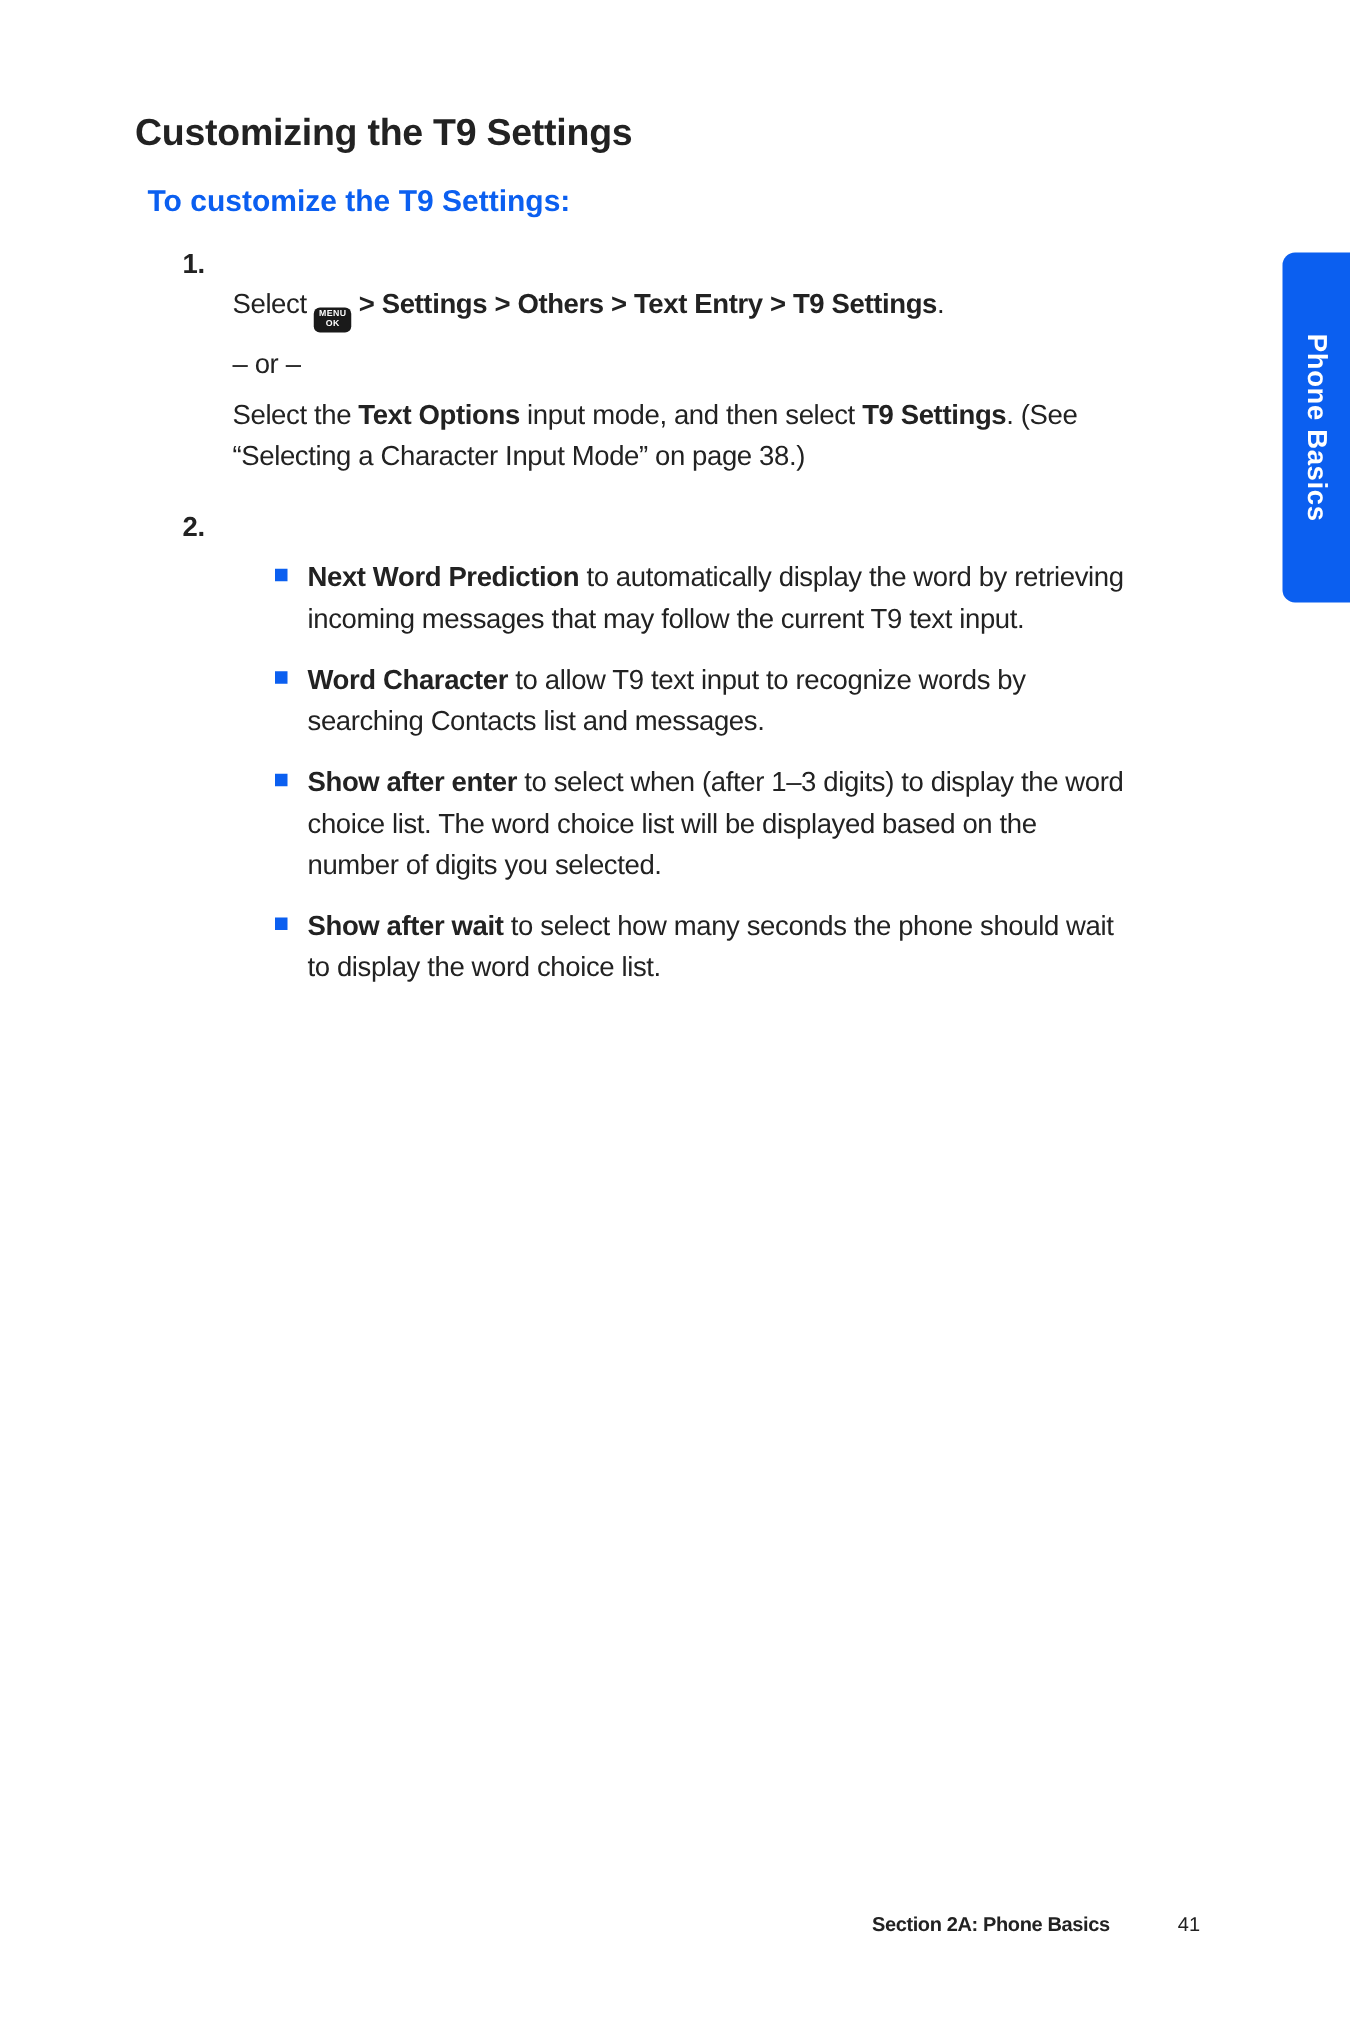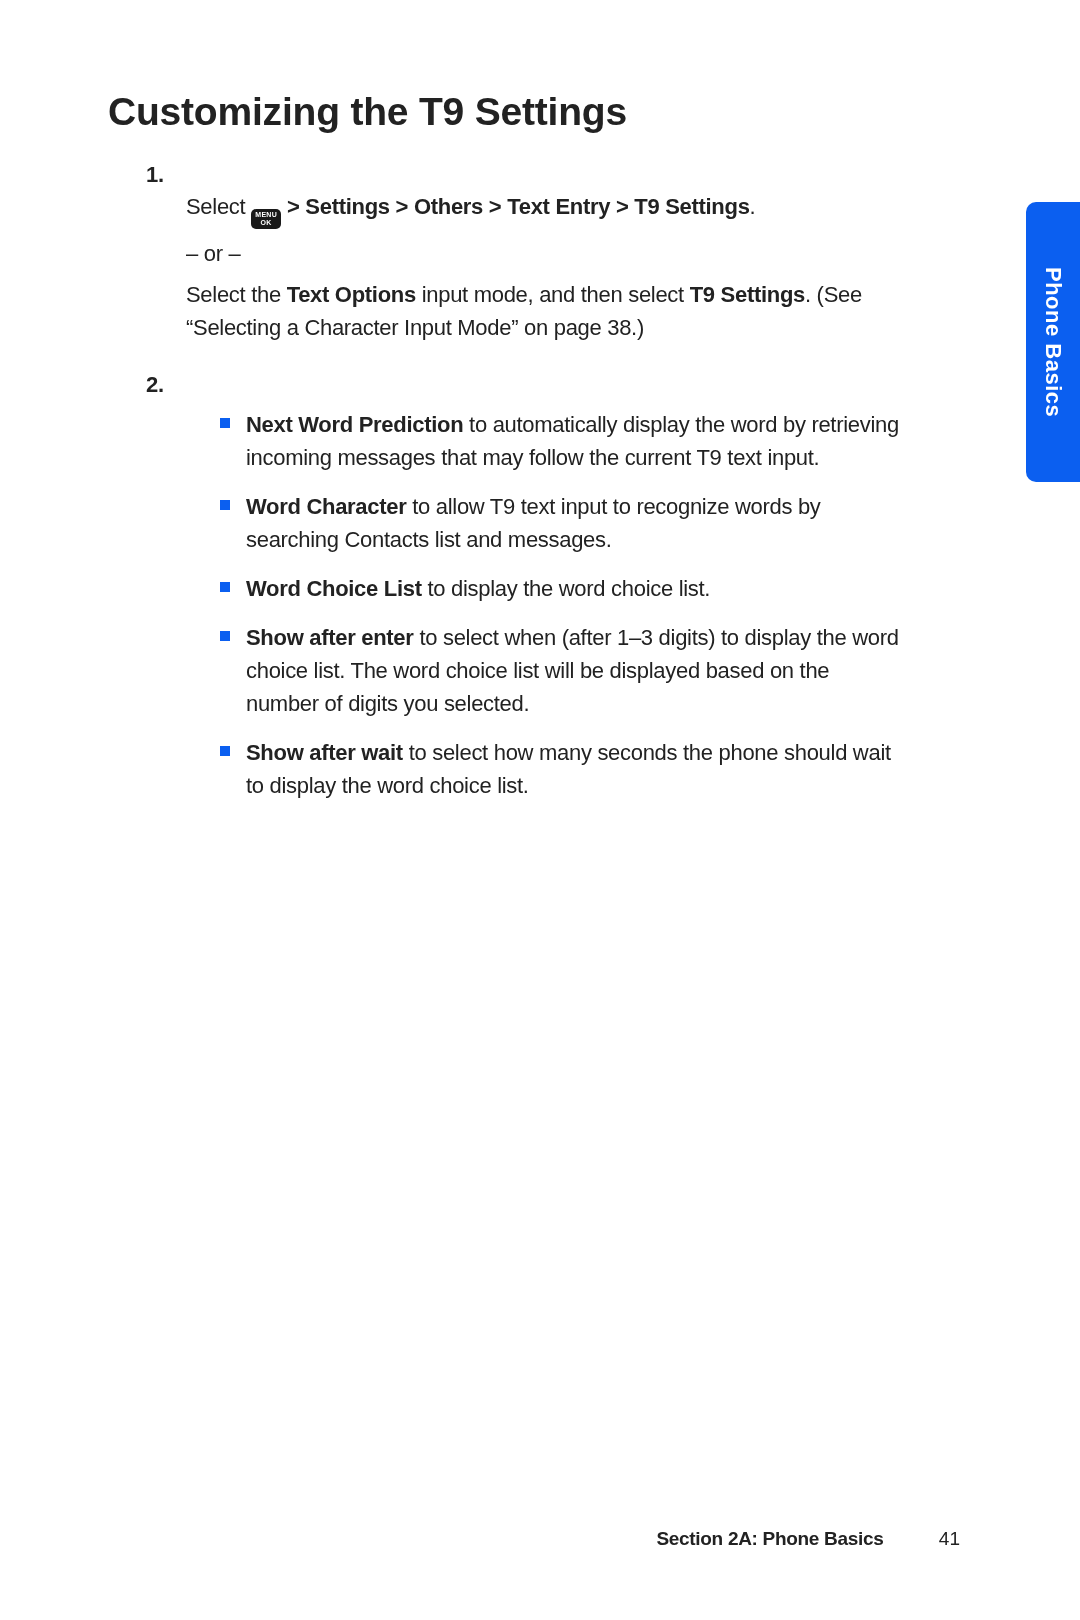"Customizing the T9 Settings" h1.title { font-size: 39px -> 30px }
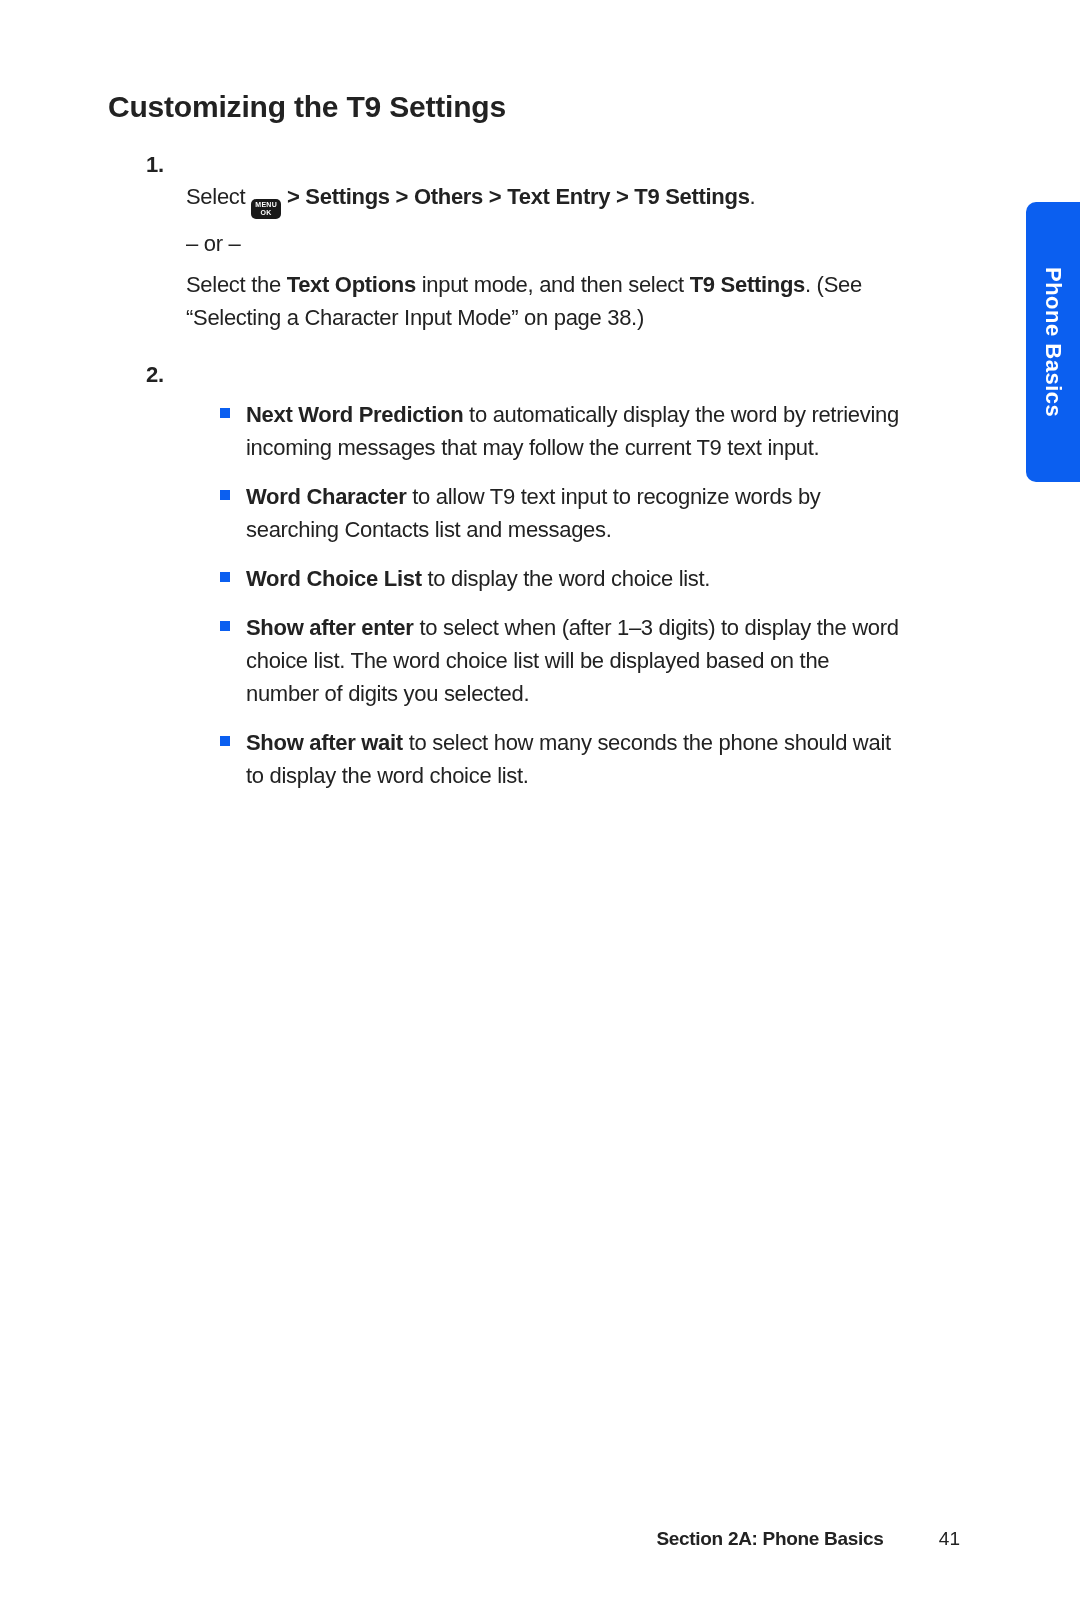"To customize the T9 Settings:" div.subtitle { html: none -> <div>To customize the T9 Settings:</div> }
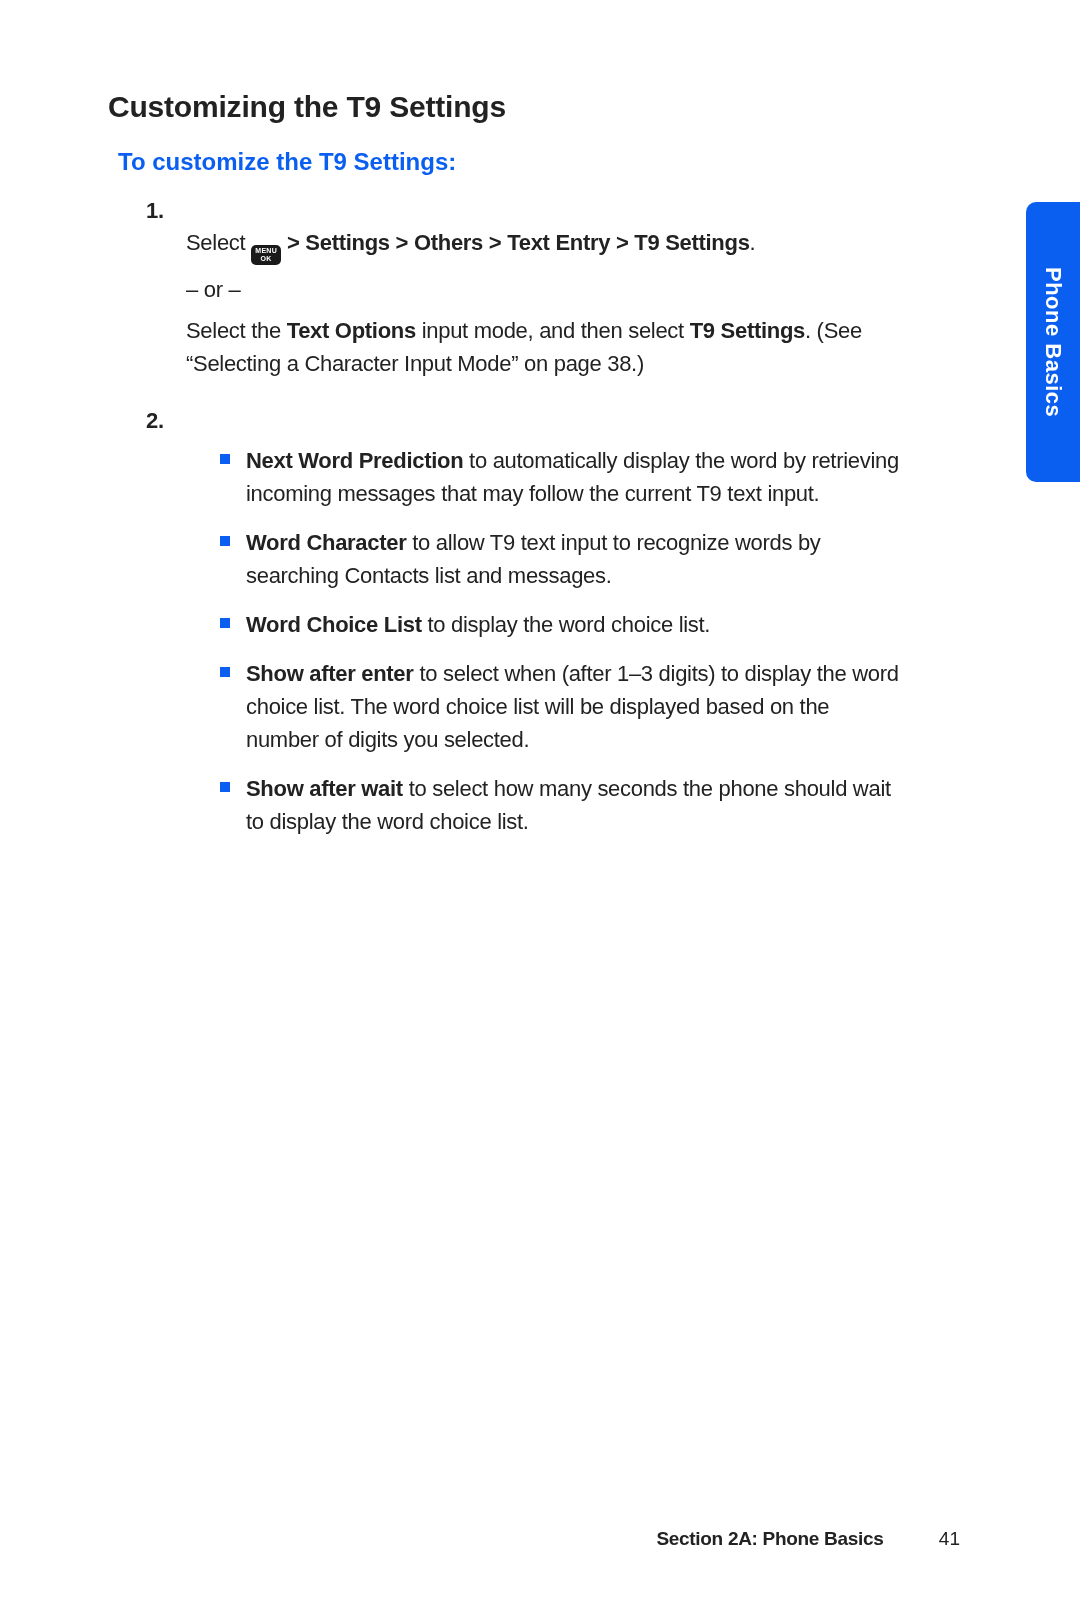"Word Choice List to display" li { html: <li><span>Word Choice List</span><span> to display the word choice list.</span></li> -> none }
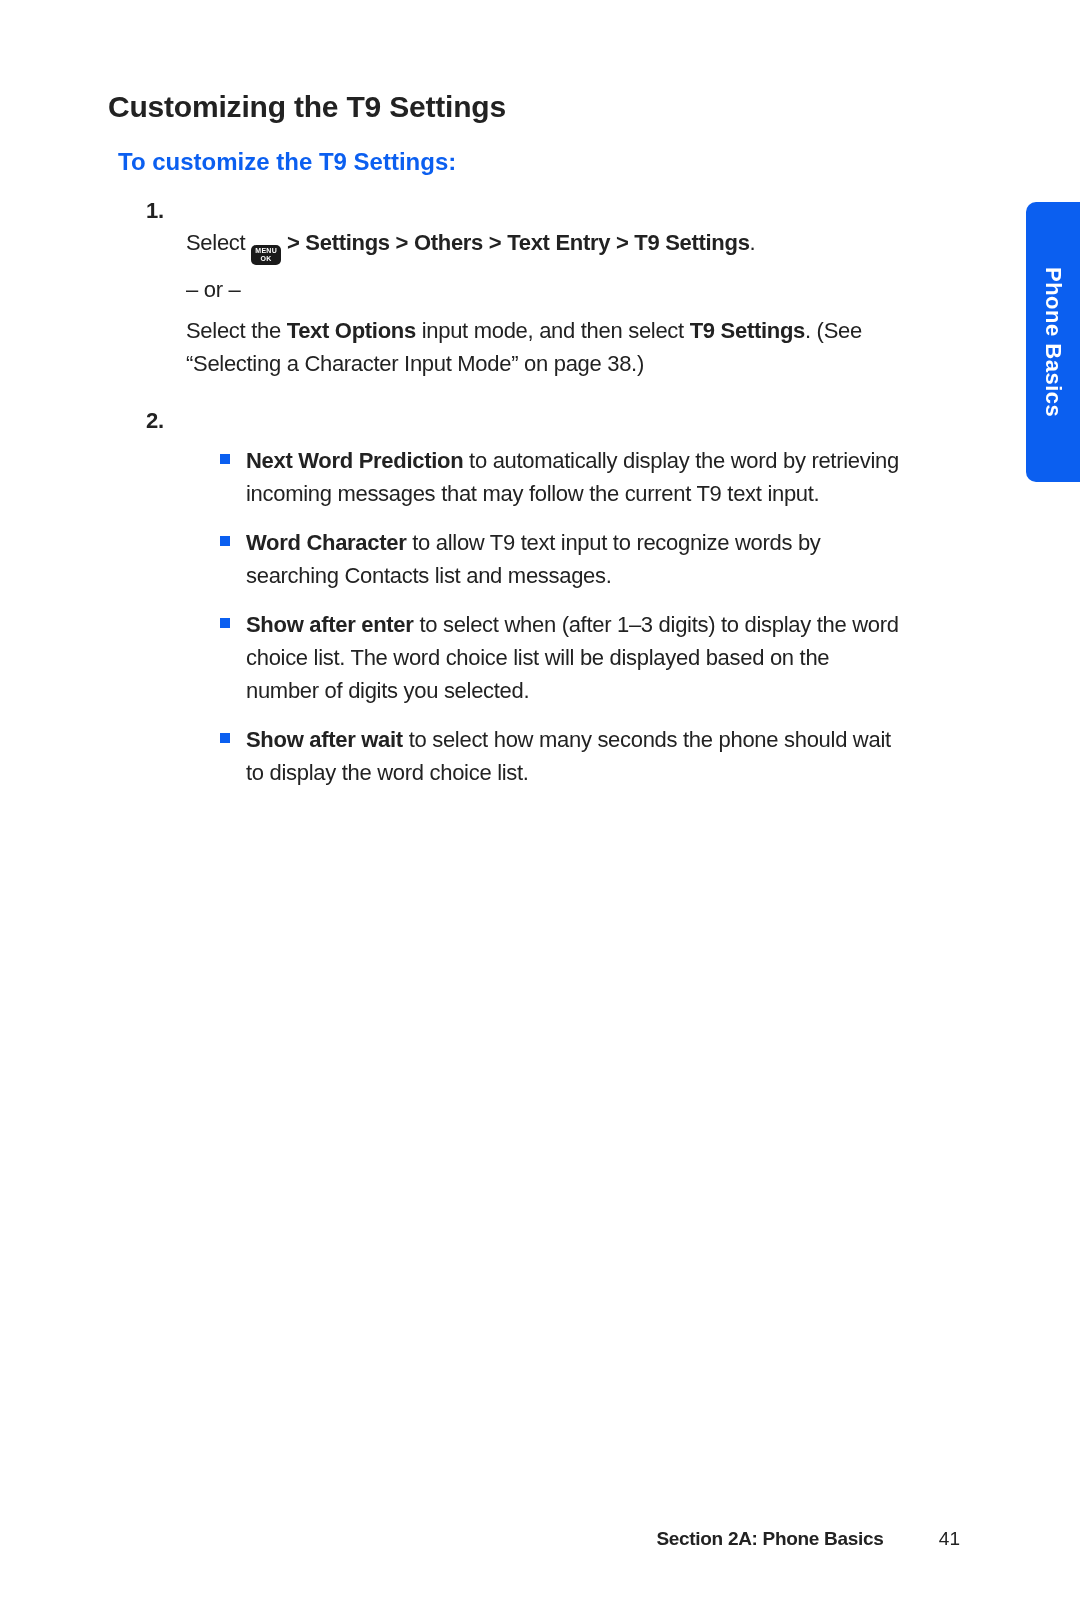"Section 2A: Phone Basics 41" .footer { font-size: 19px -> 16px }
